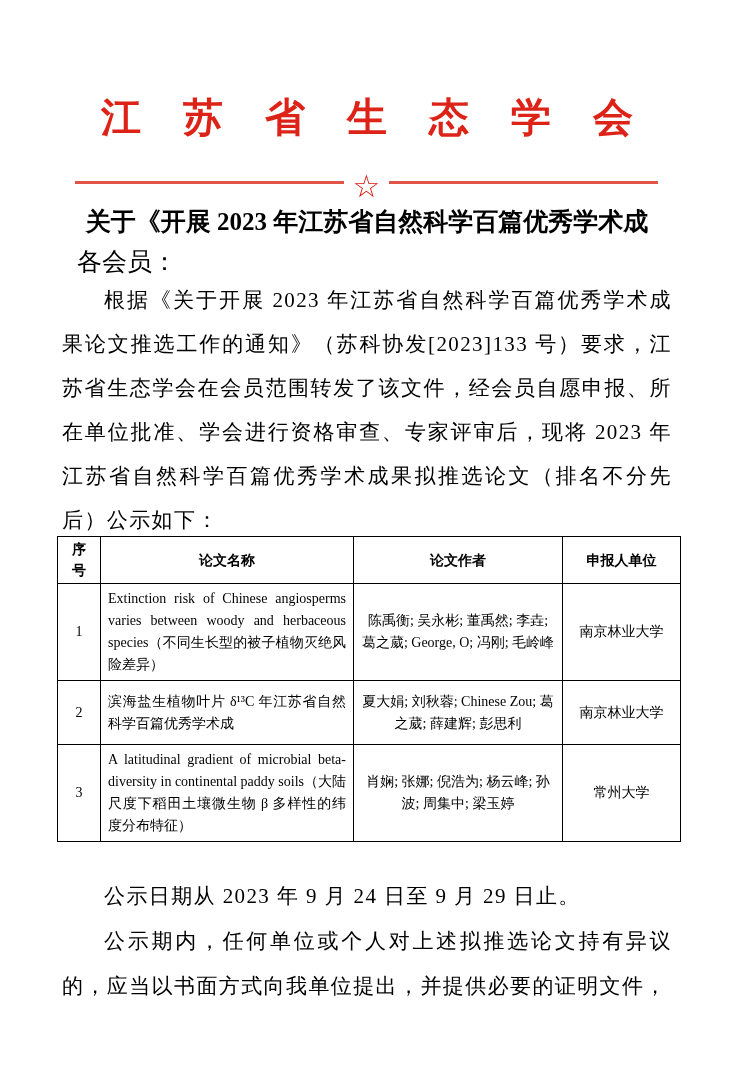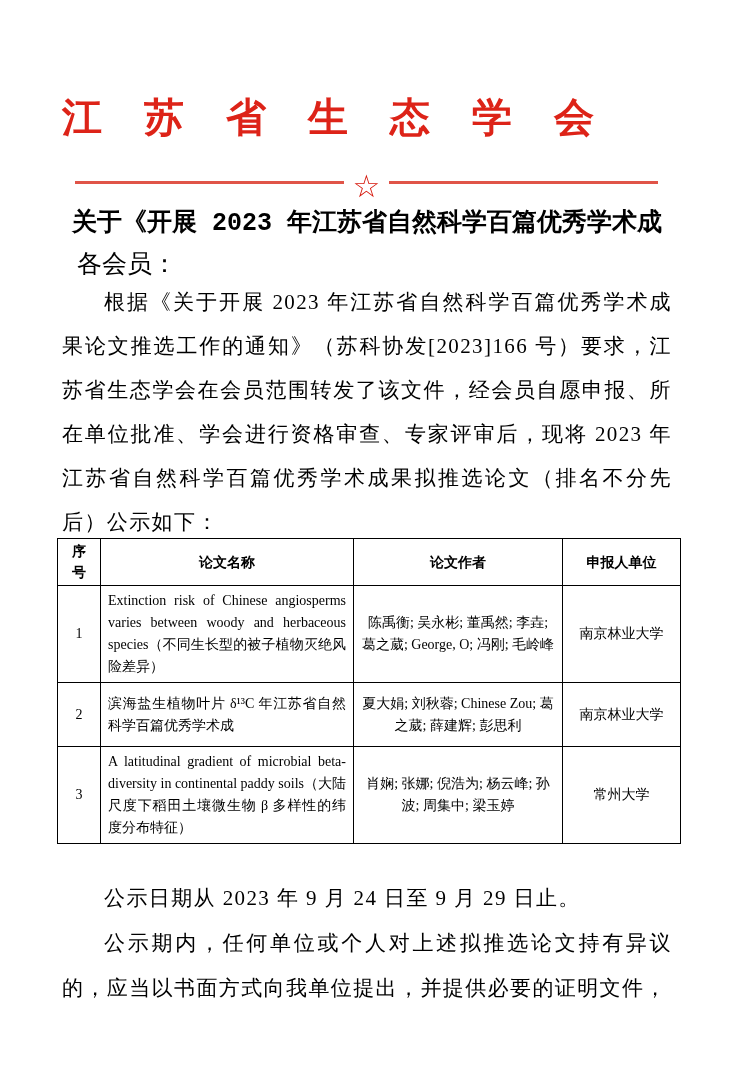"江苏省生态学会" .org-name { text-align: left -> center }
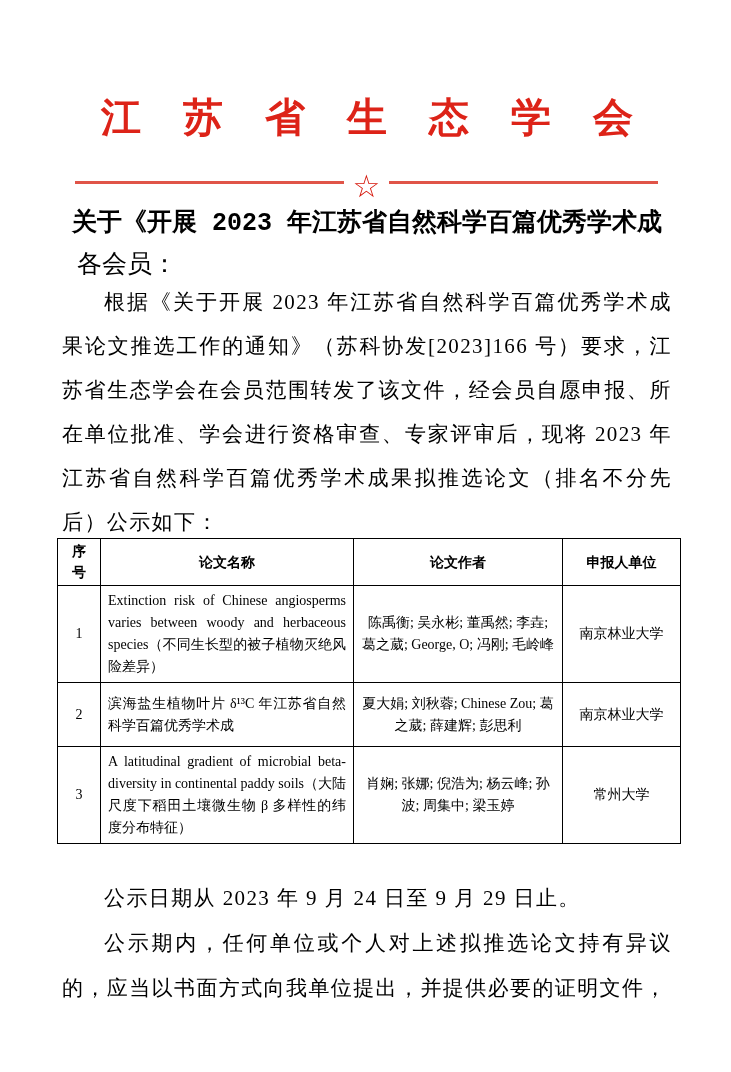"关于《开展 2023 年江苏省自然科学百篇优秀学术成" .notice-title span { font-family: Liberation Mono, monospace -> none }
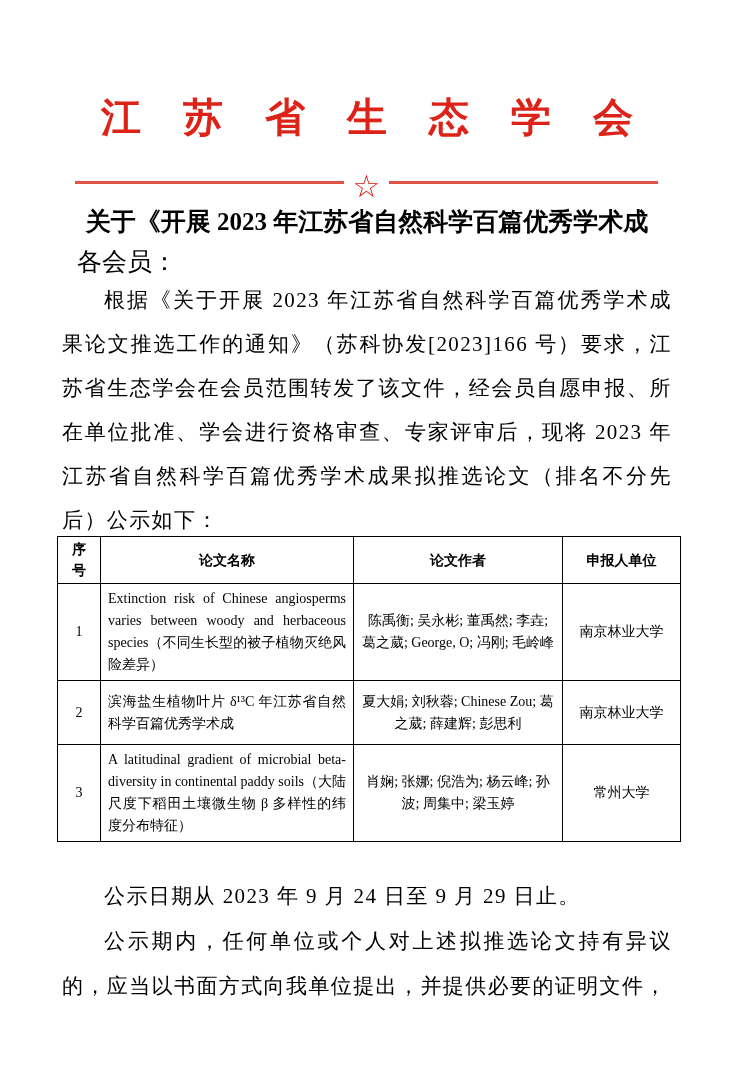"根据《关于开展 2023" p.body-para { text: 166 -> 133 }
